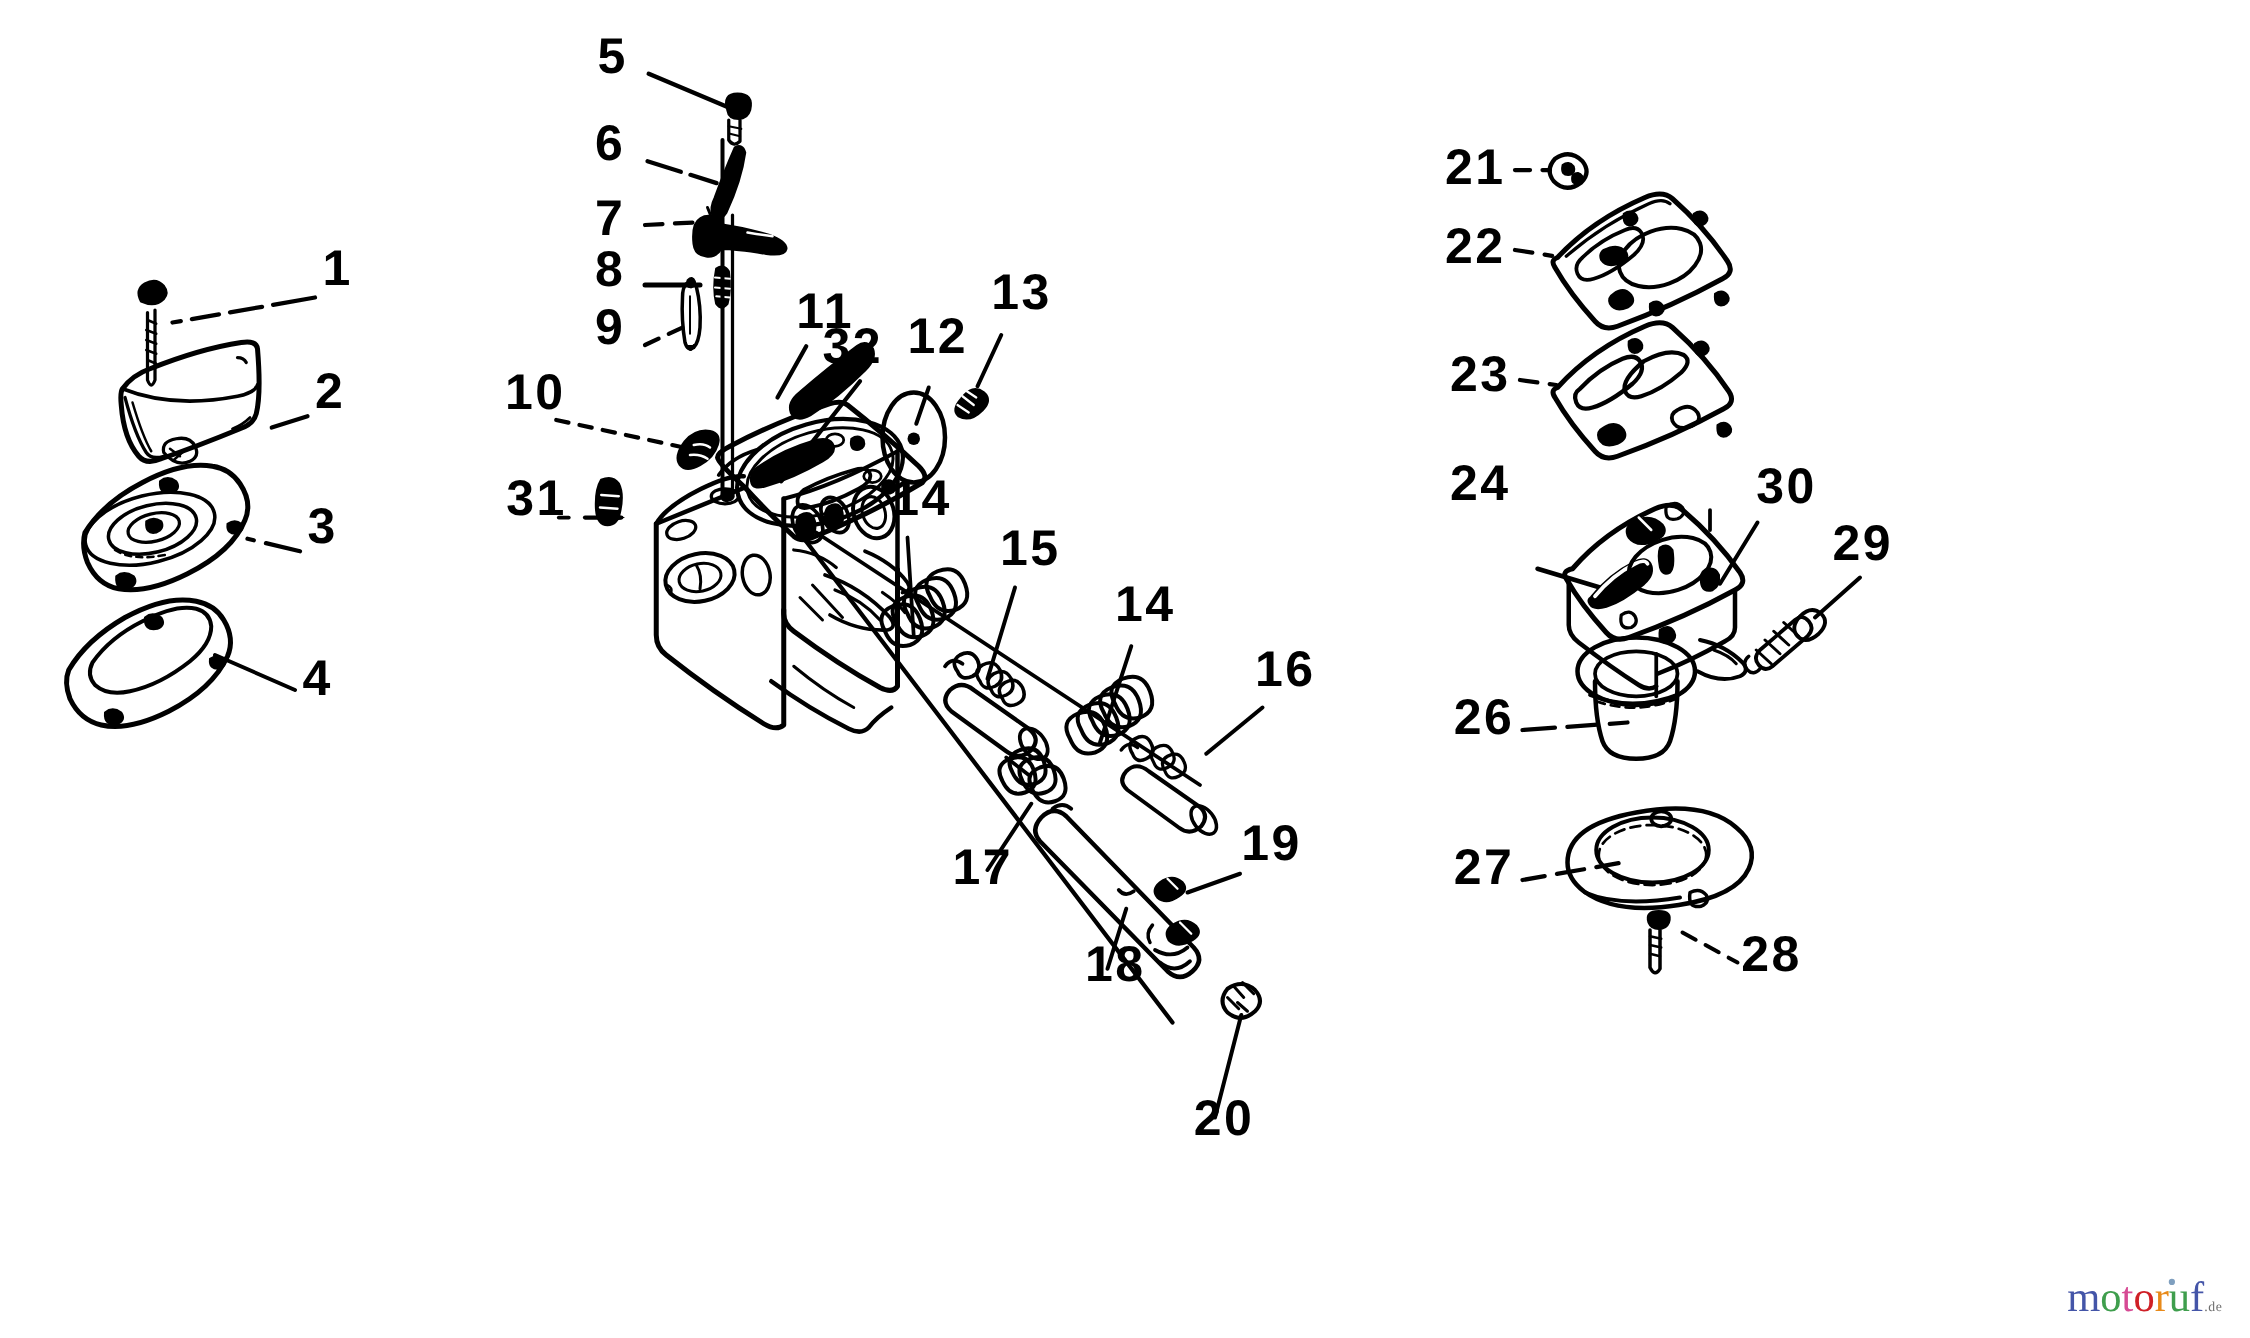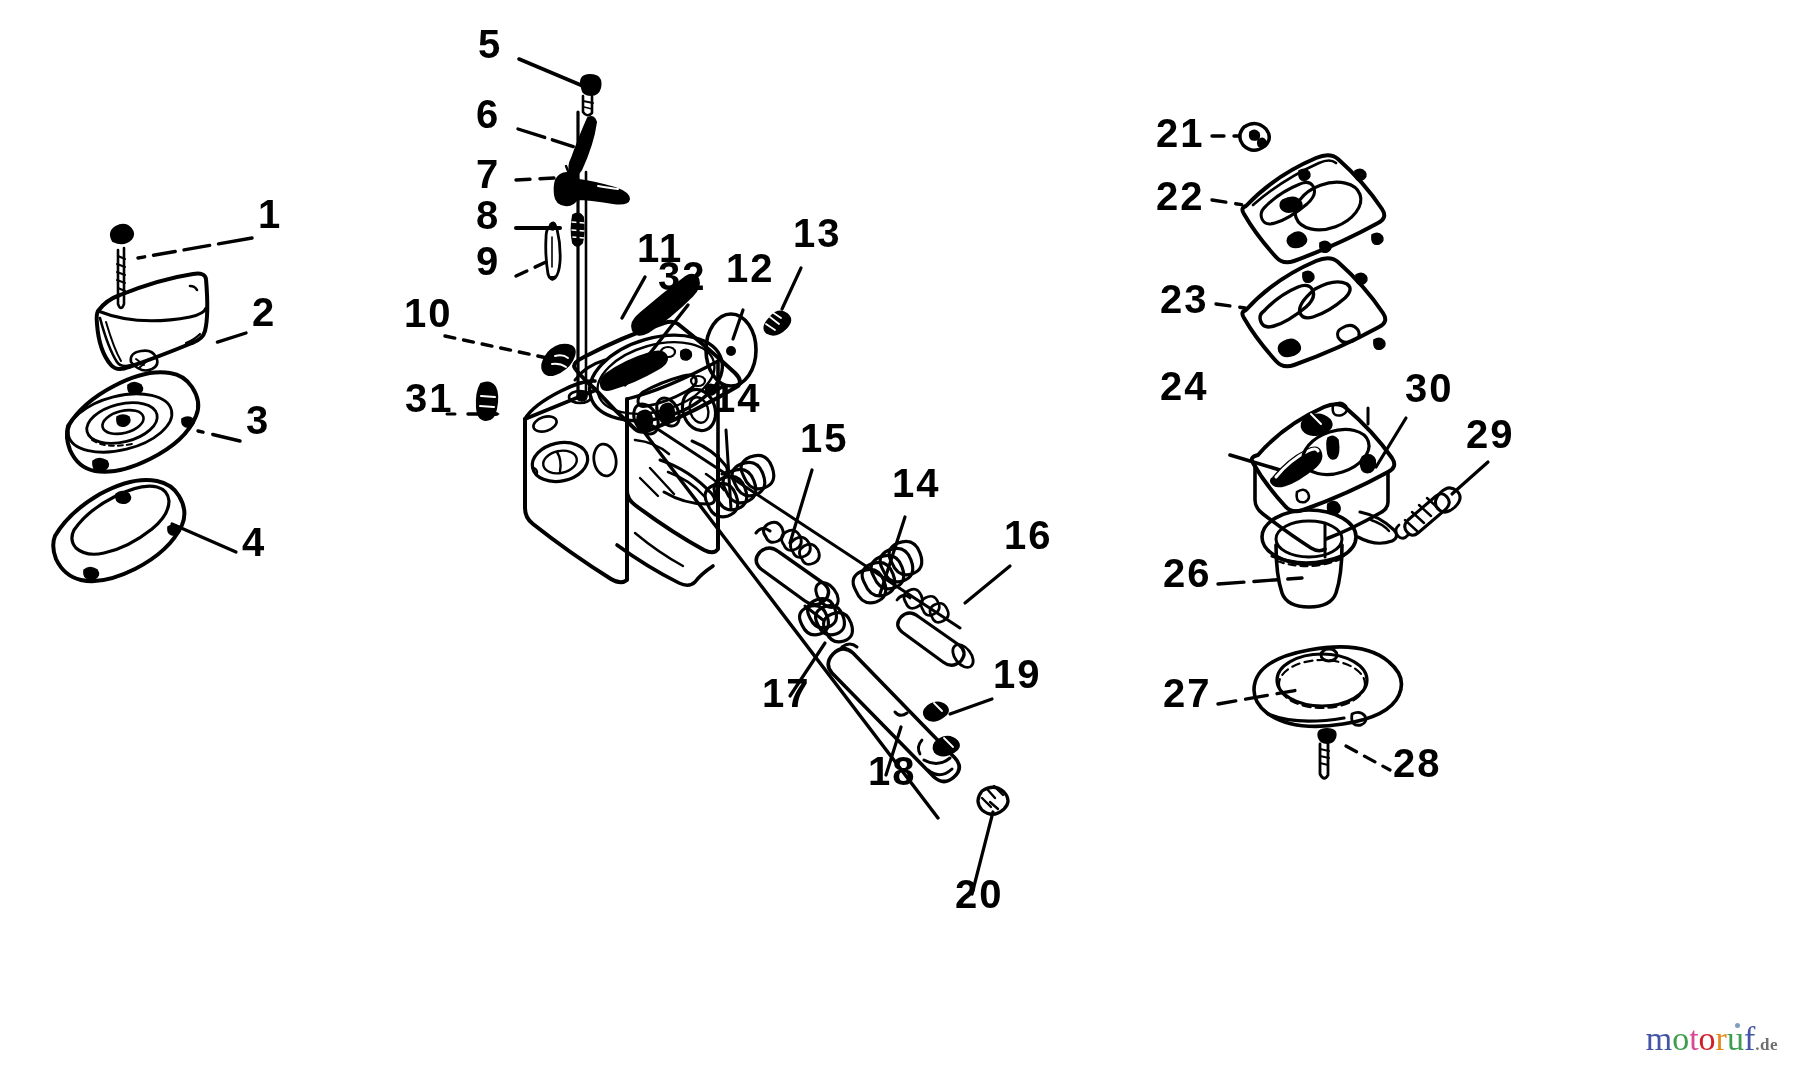".de" #watermark .tld { font-size: 17px -> 11px; font-weight: bold -> none }
